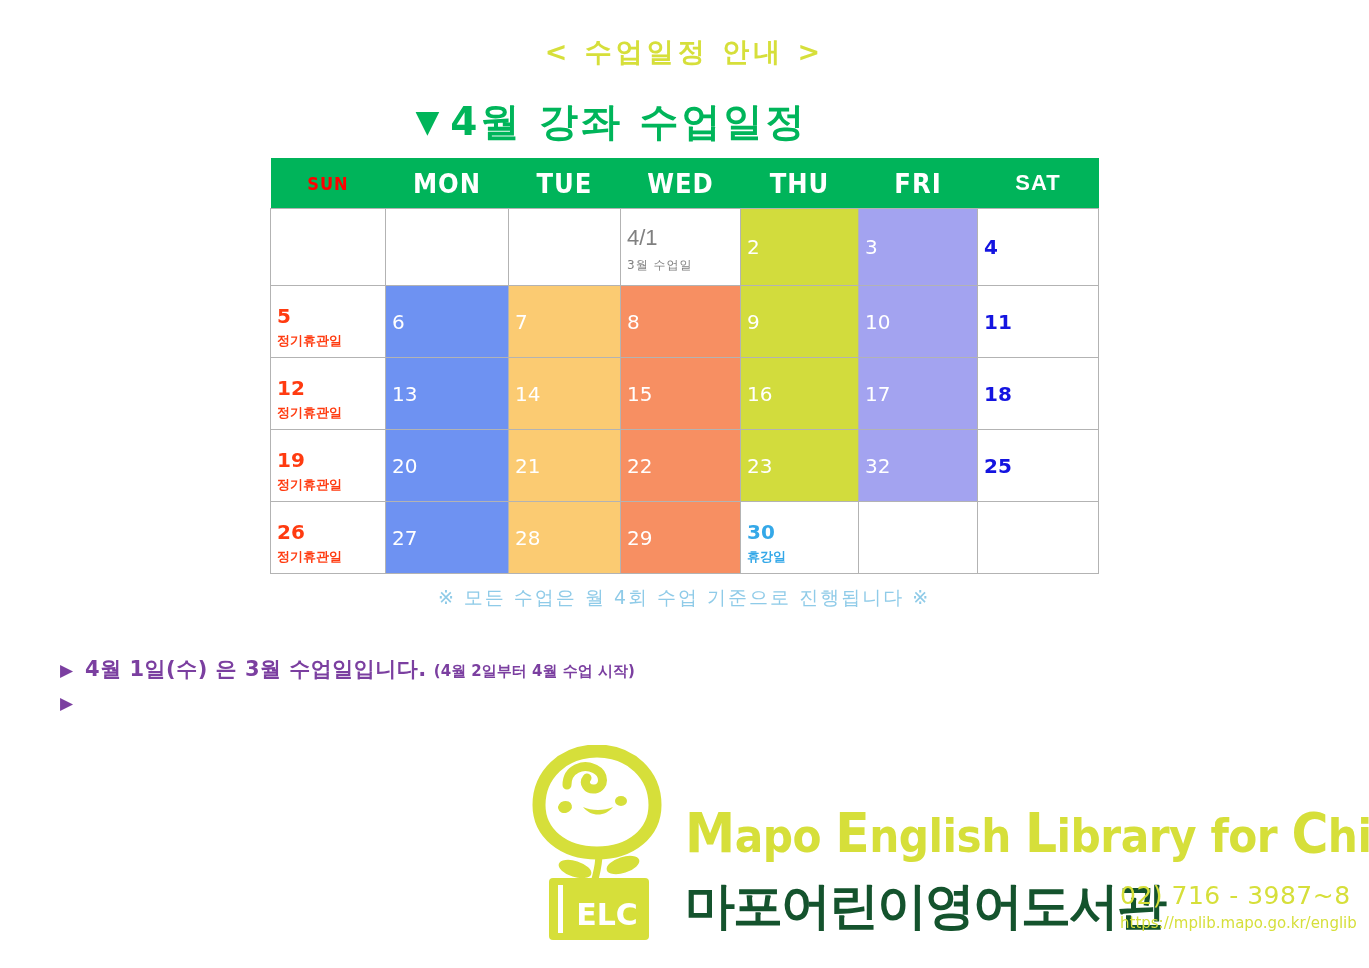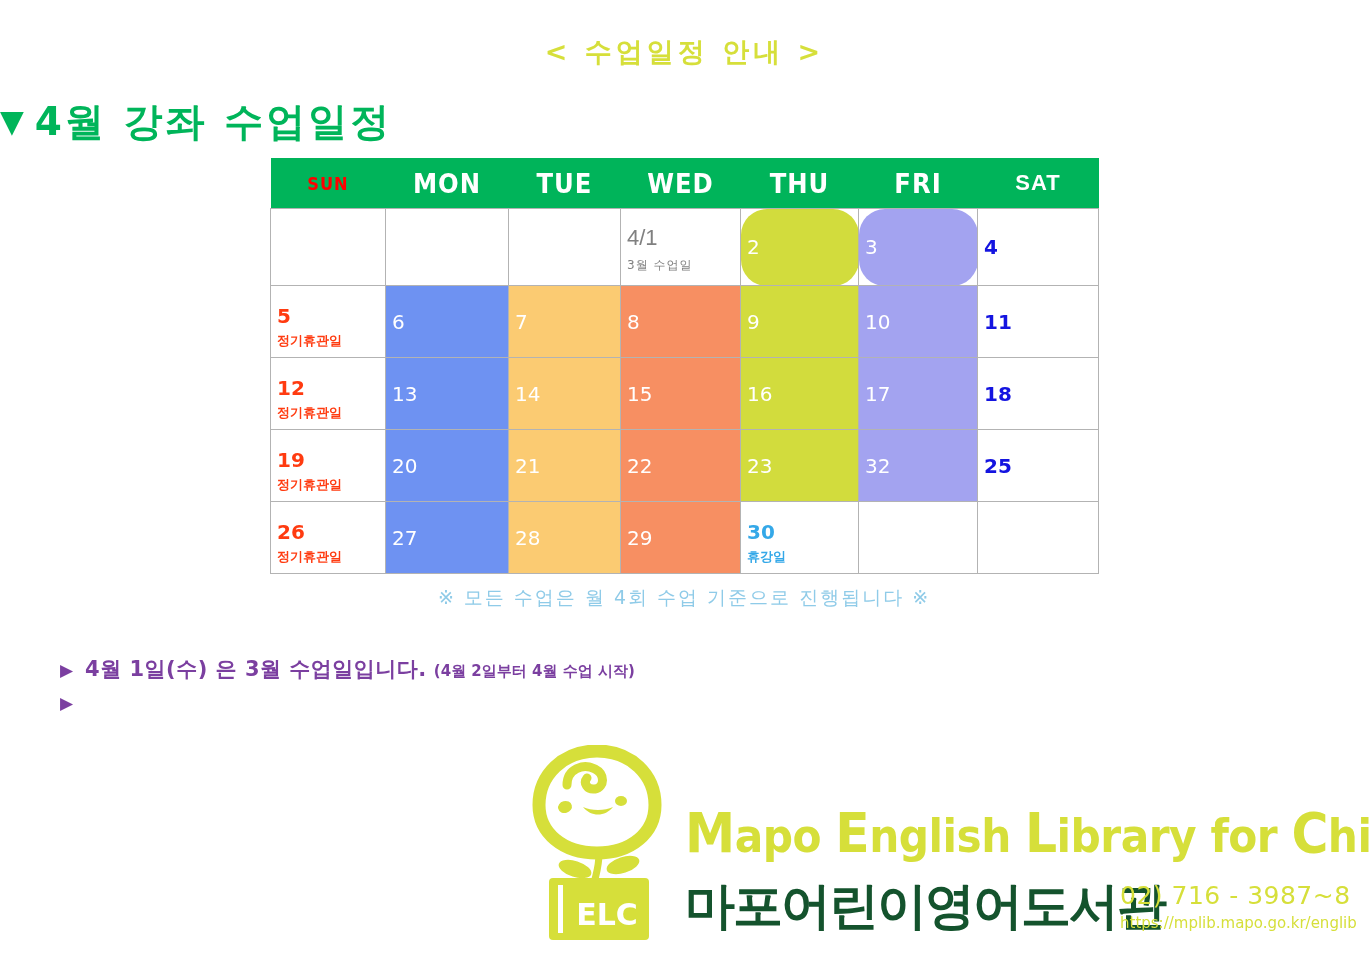"▼ 4월 강좌 수업일정" #main-title { text-align: left -> center }
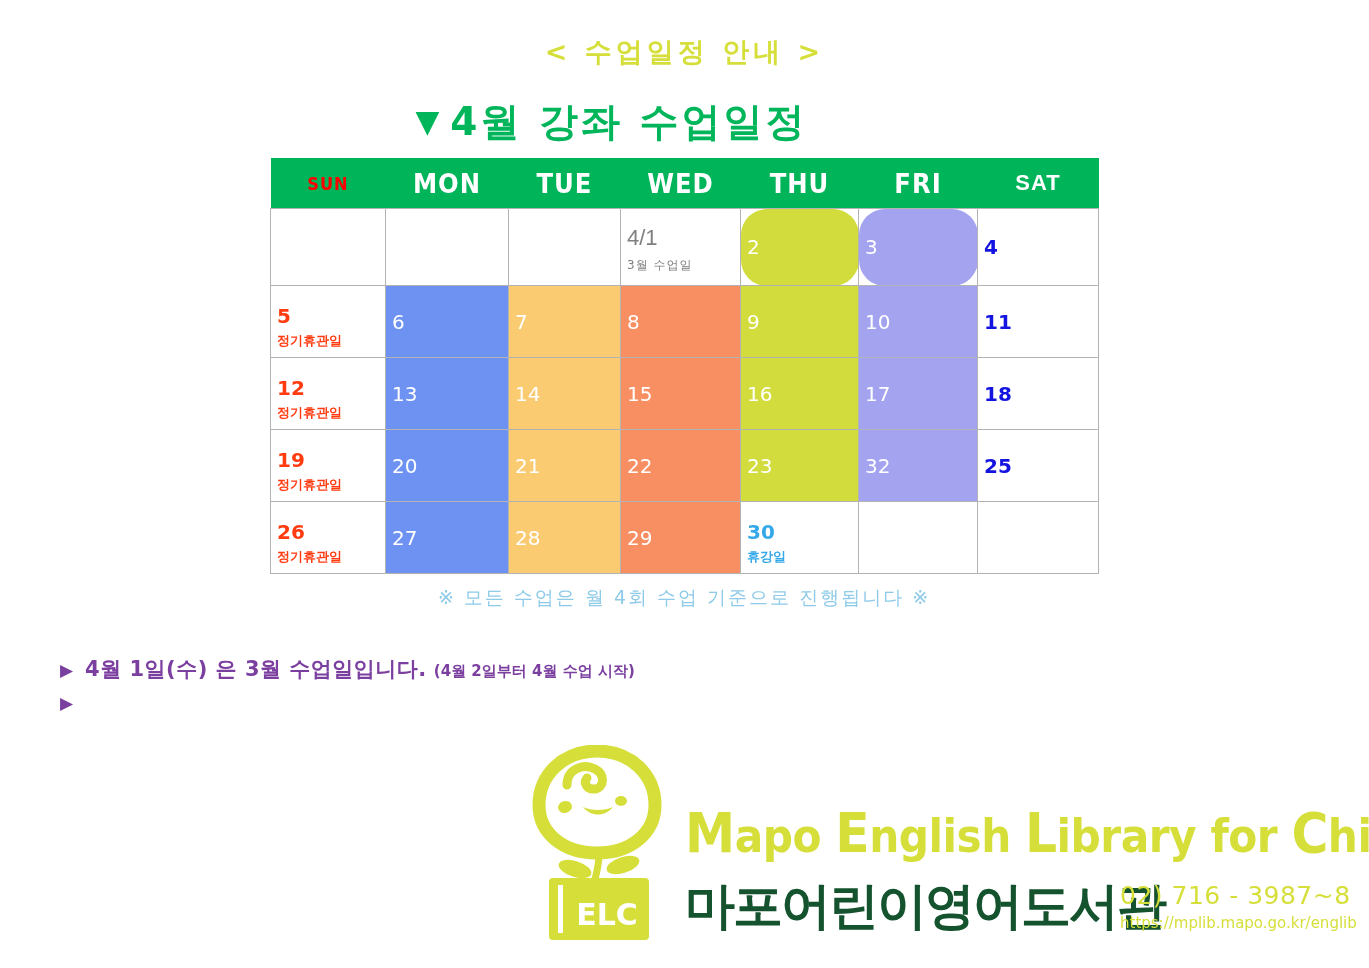"4/1" #calendar tbody tr.r1 td { border-radius: 26px -> none }
